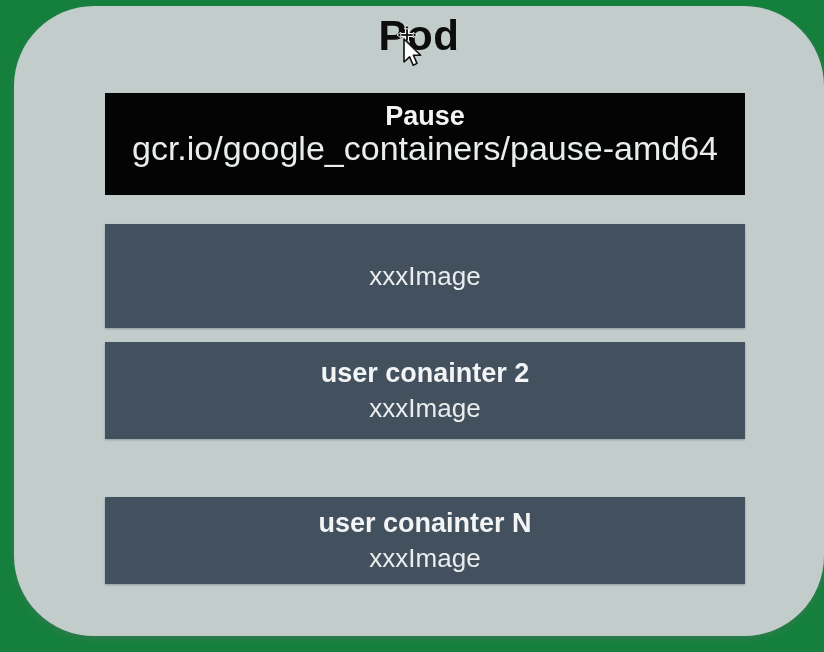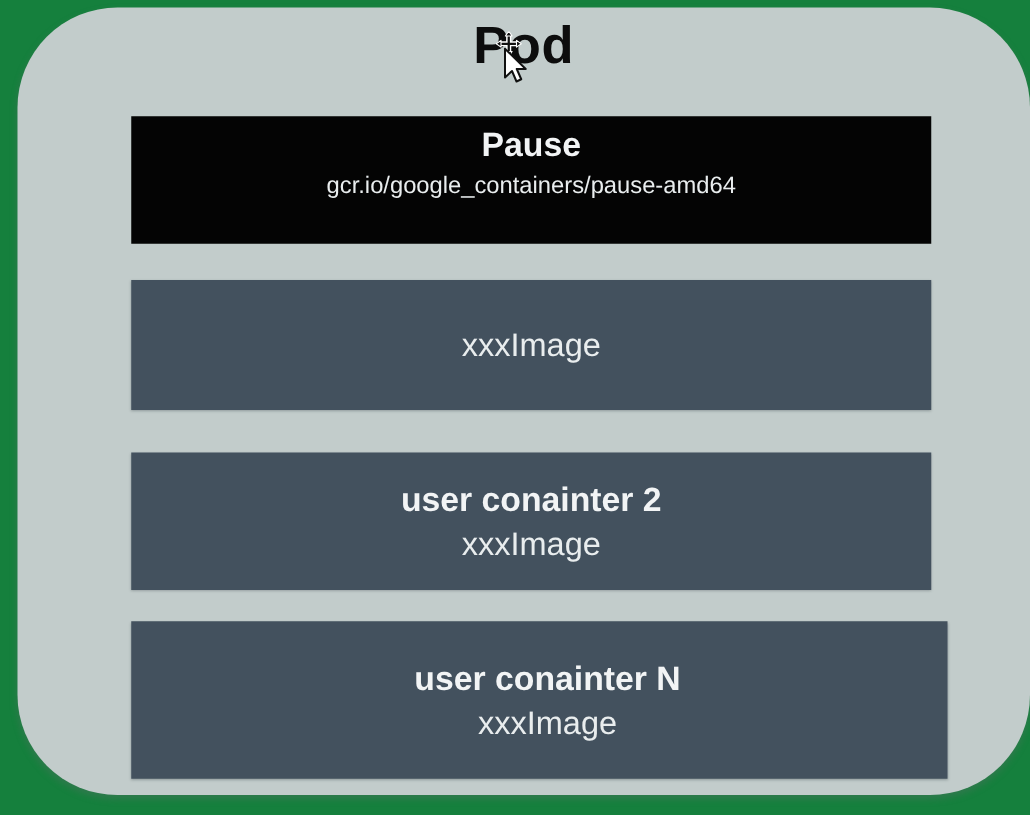"gcr.io/google_containers/pause-amd64" .pause-box .image { font-size: 19px -> 34px }
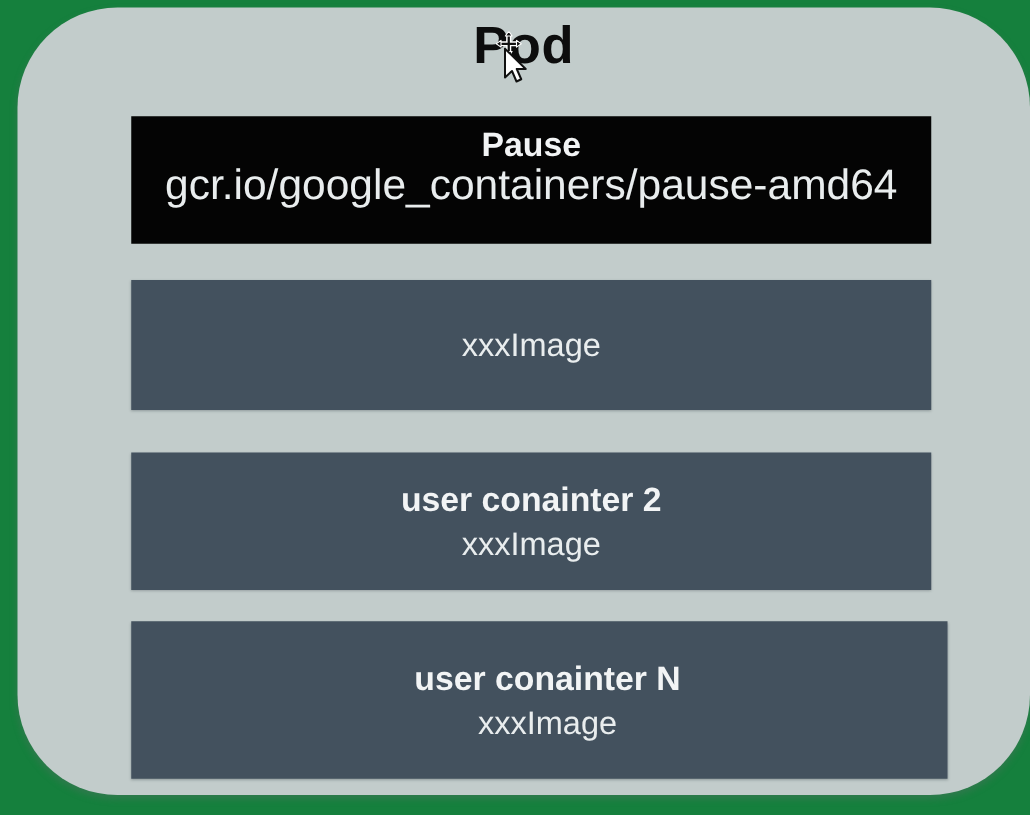"user conainter 2" .user-box-2 { height: 110px -> 97px; top: 356px -> 336px }
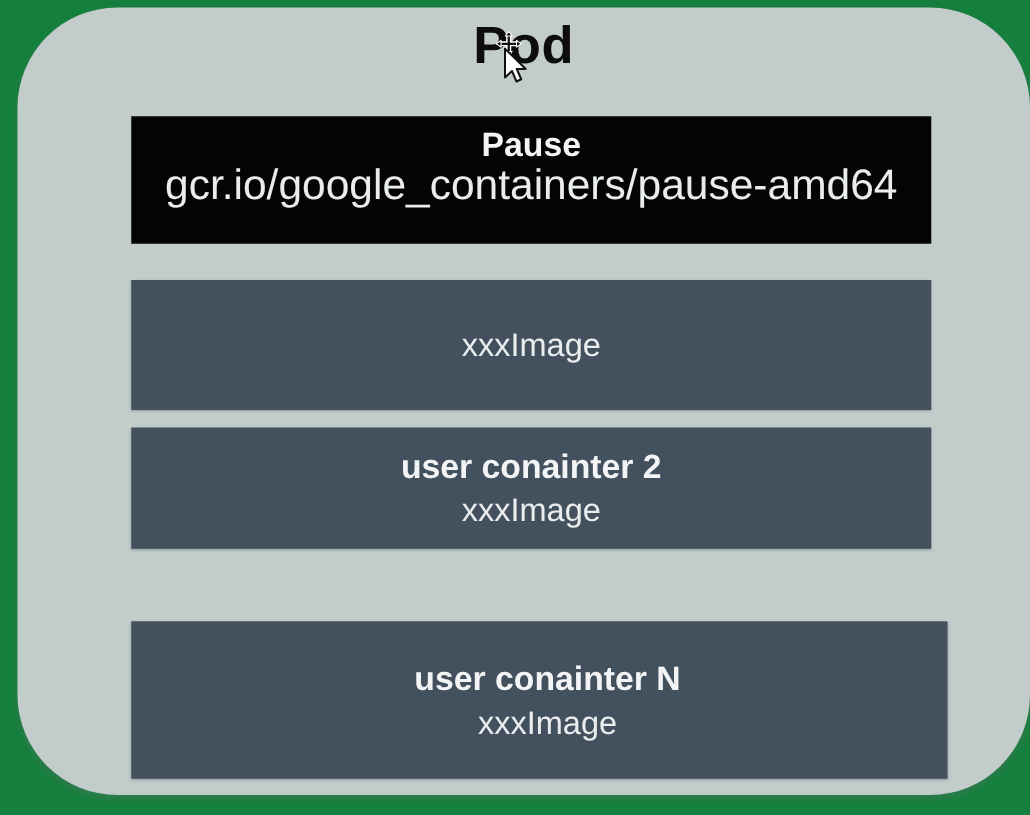"user conainter N" .user-box-3 { height: 126px -> 87px; padding-left: 13px -> none }
